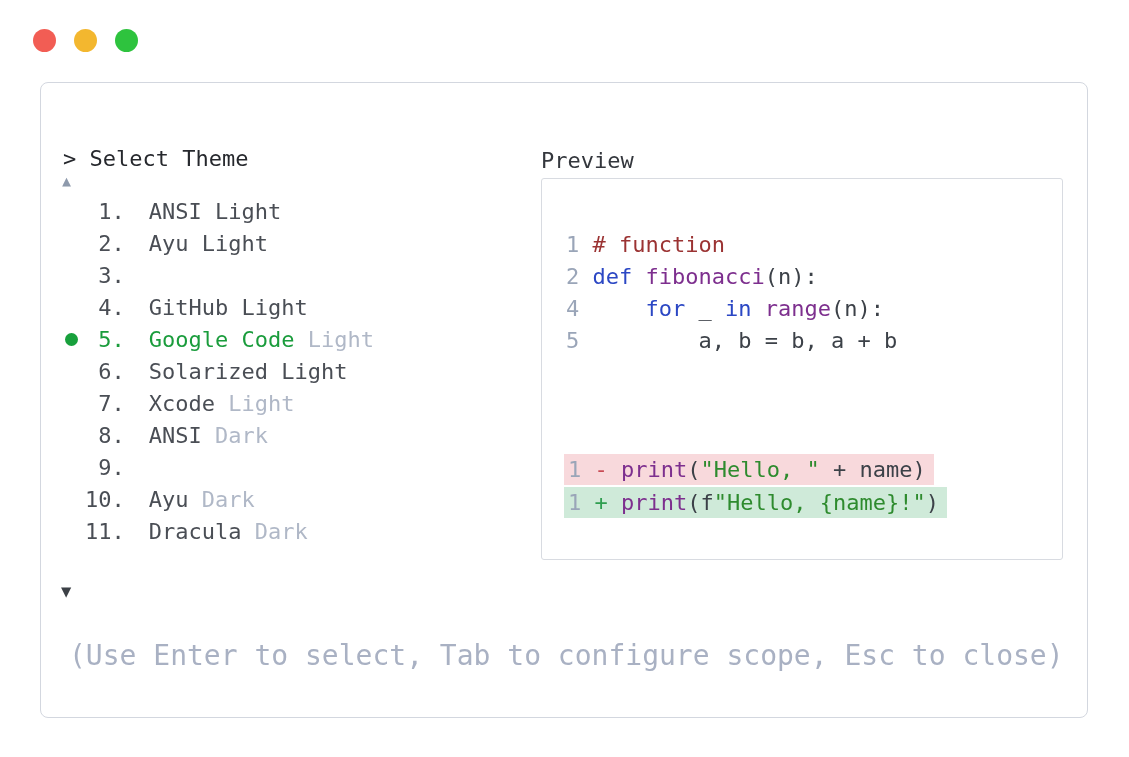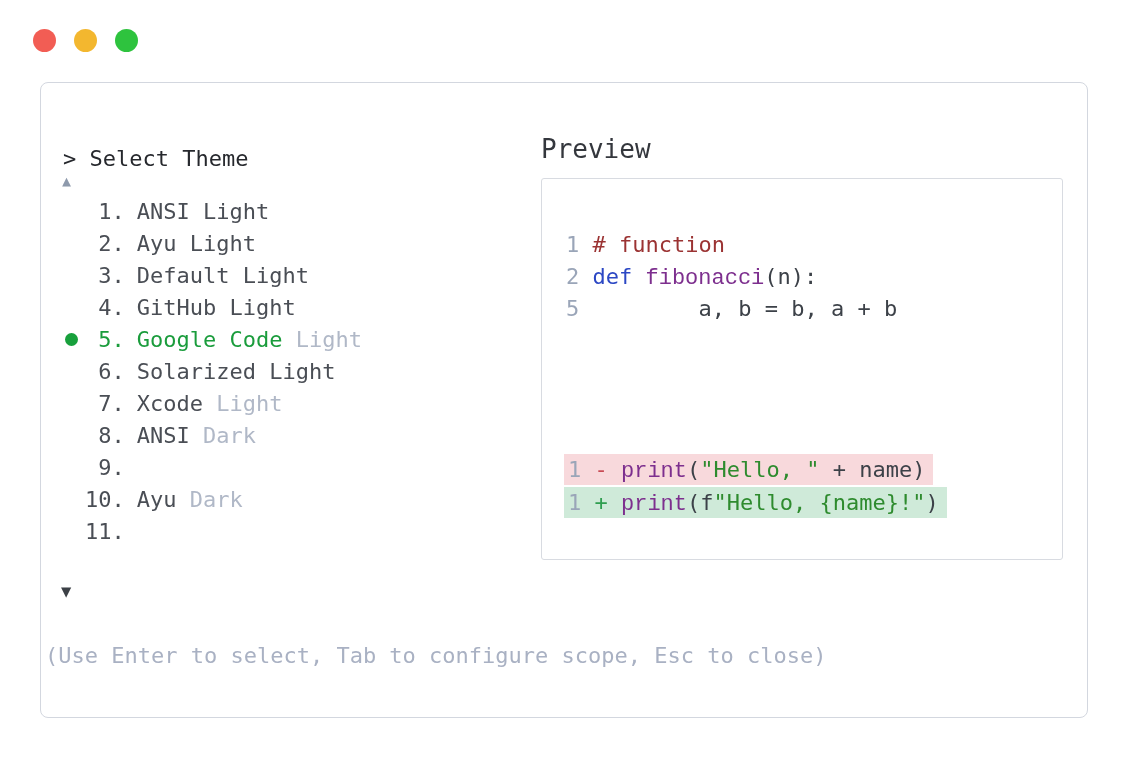"Preview" .preview-label { font-size: 26px -> 22px; top: 50px -> 62px }
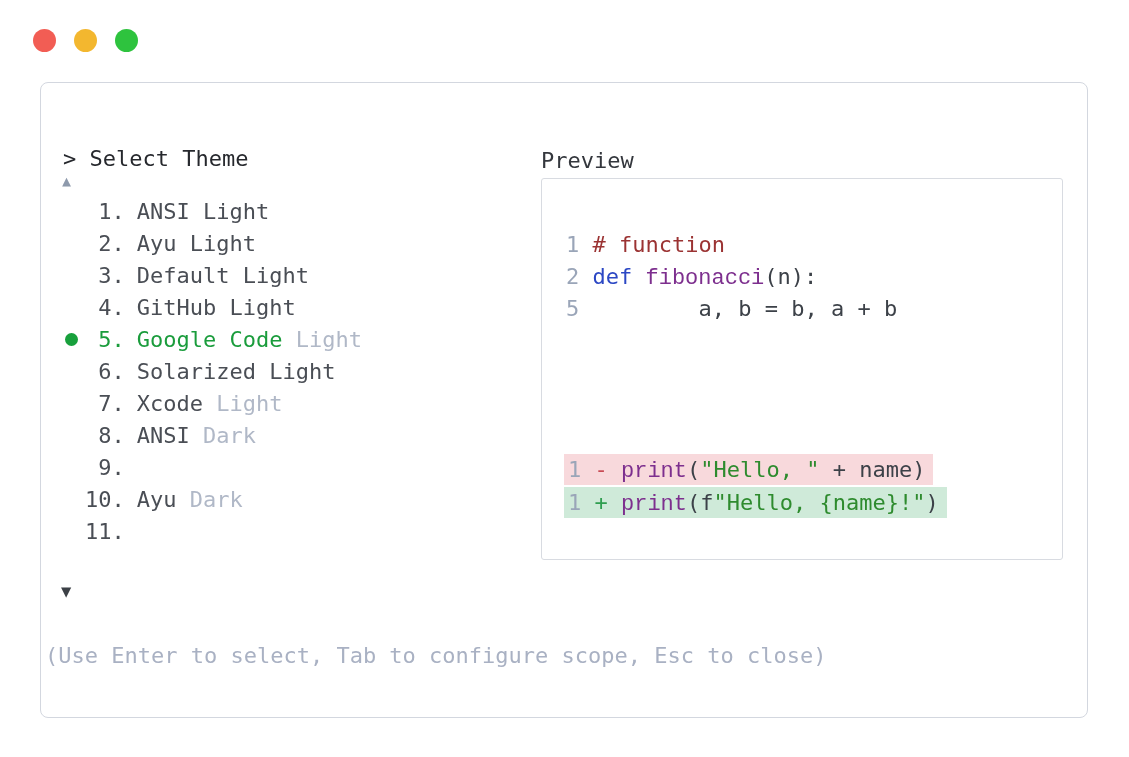"ANSI Light" .t-label { margin-left: 12px -> 24px }
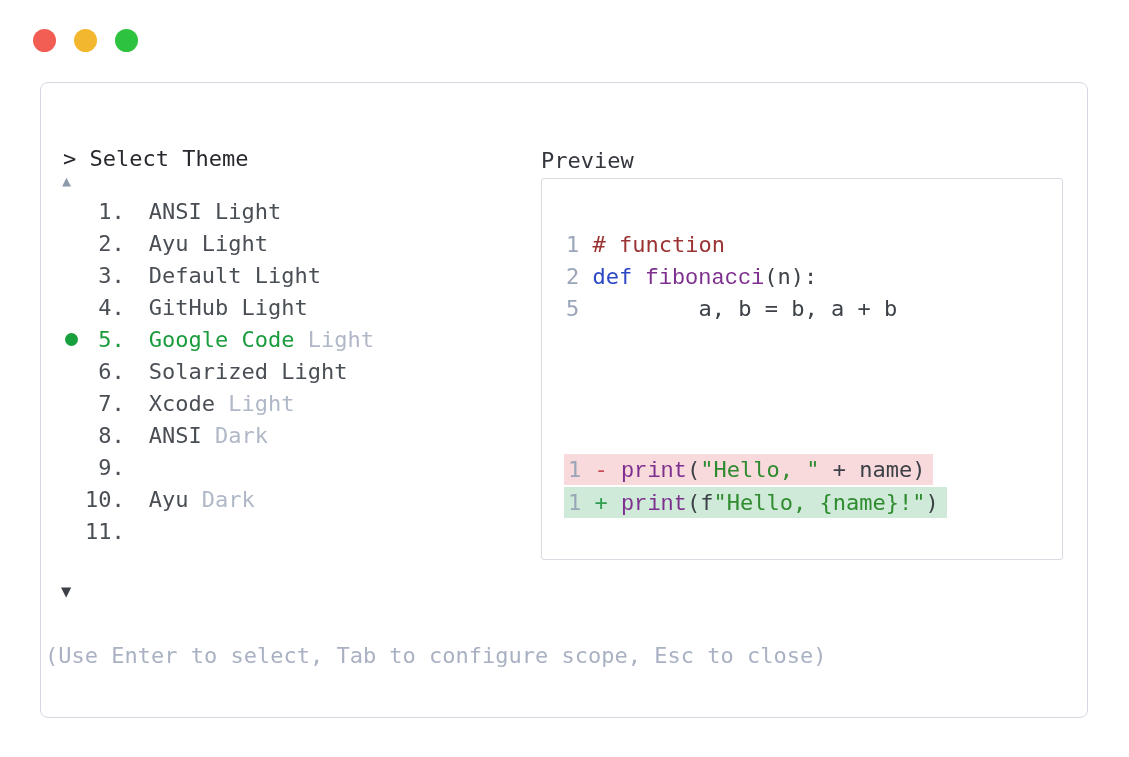"Default Light" span.t-label { html: <span><span>Default</span><span> Light</span></span> -> none }
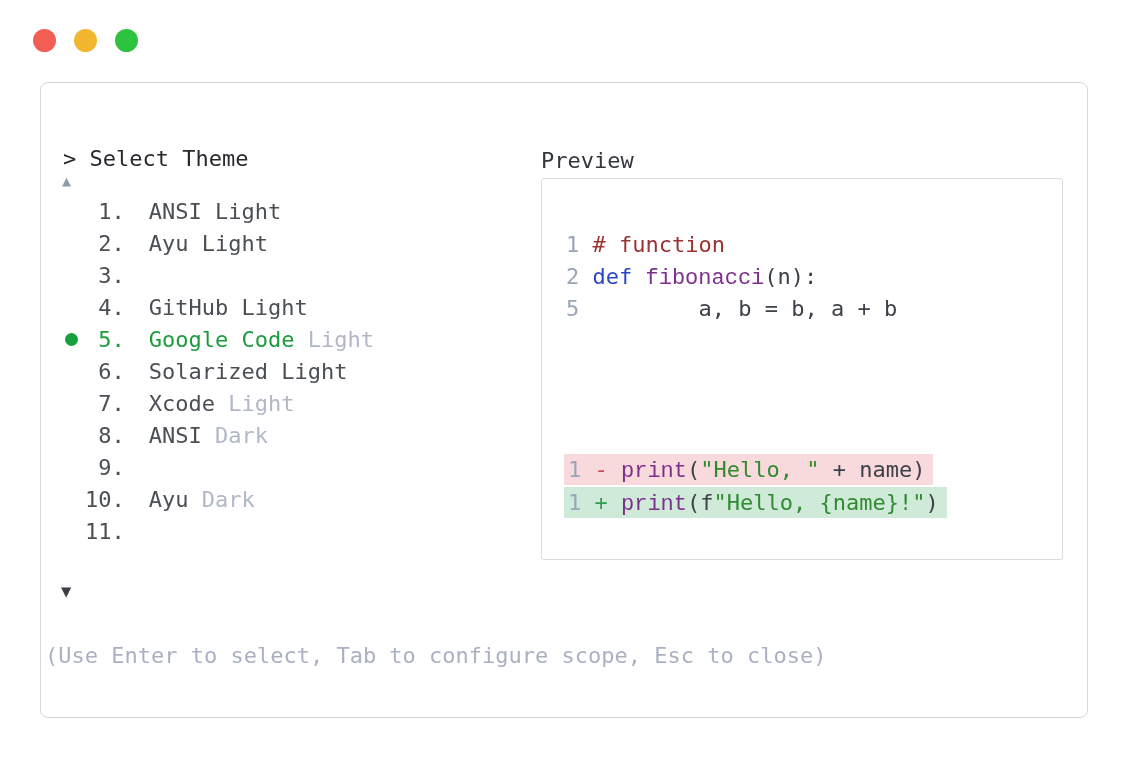"fibonacci" .tok-func { font-family: Liberation Mono, monospace -> none }
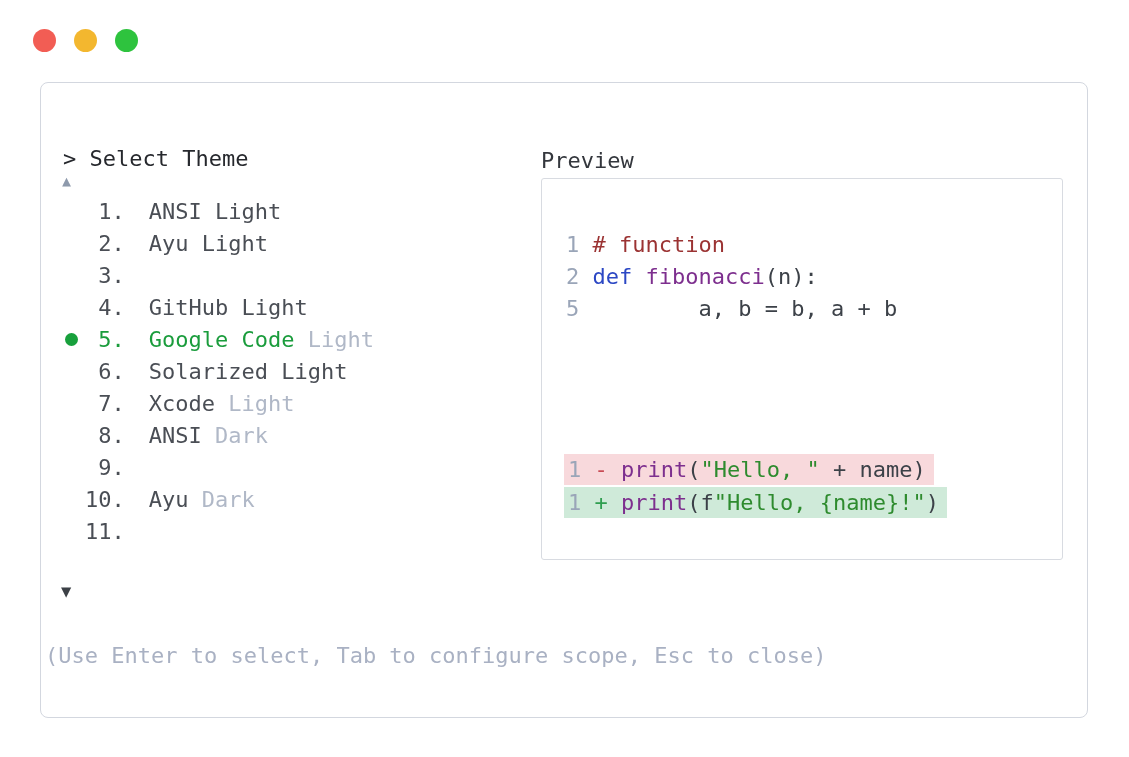"4 for _ in range(n):" div.c-line { html: none -> <div><span>4</span><span> </span><span>for</span><span> _ </span><span>in</span><span> </span><span>range</span><span>(n):</span></div> }
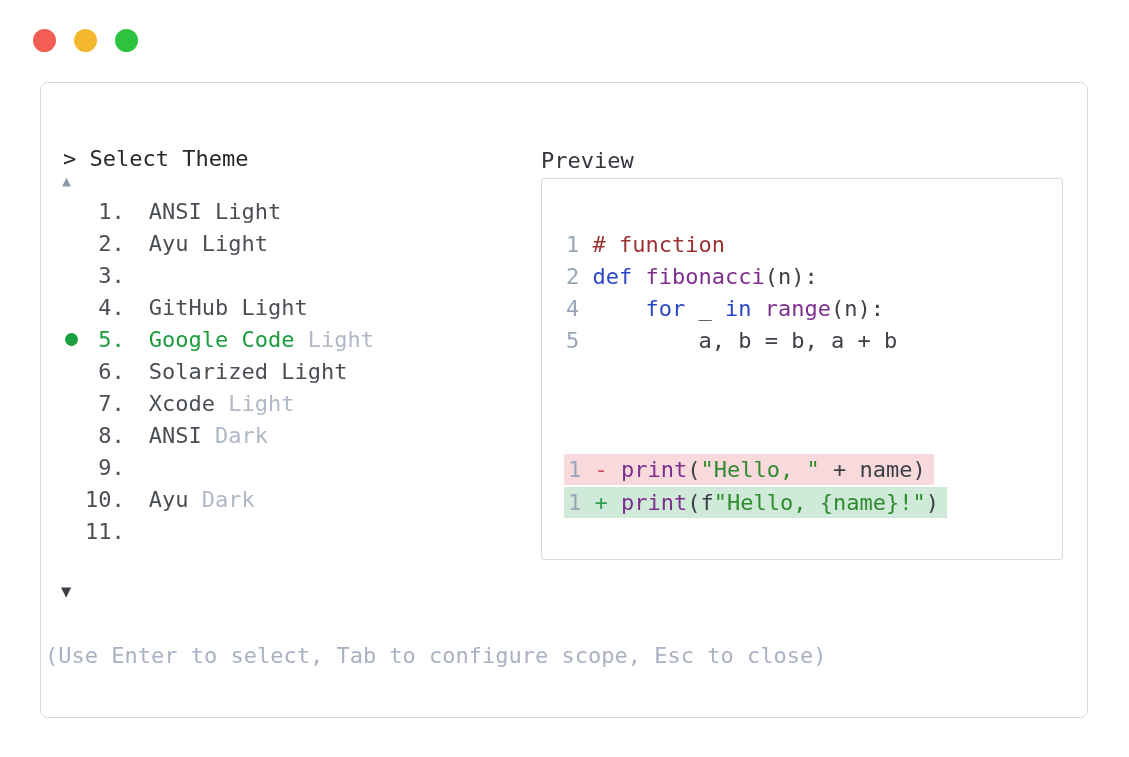"Dracula Dark" span.t-label { html: none -> <span><span>Dracula</span><span> Dark</span></span> }
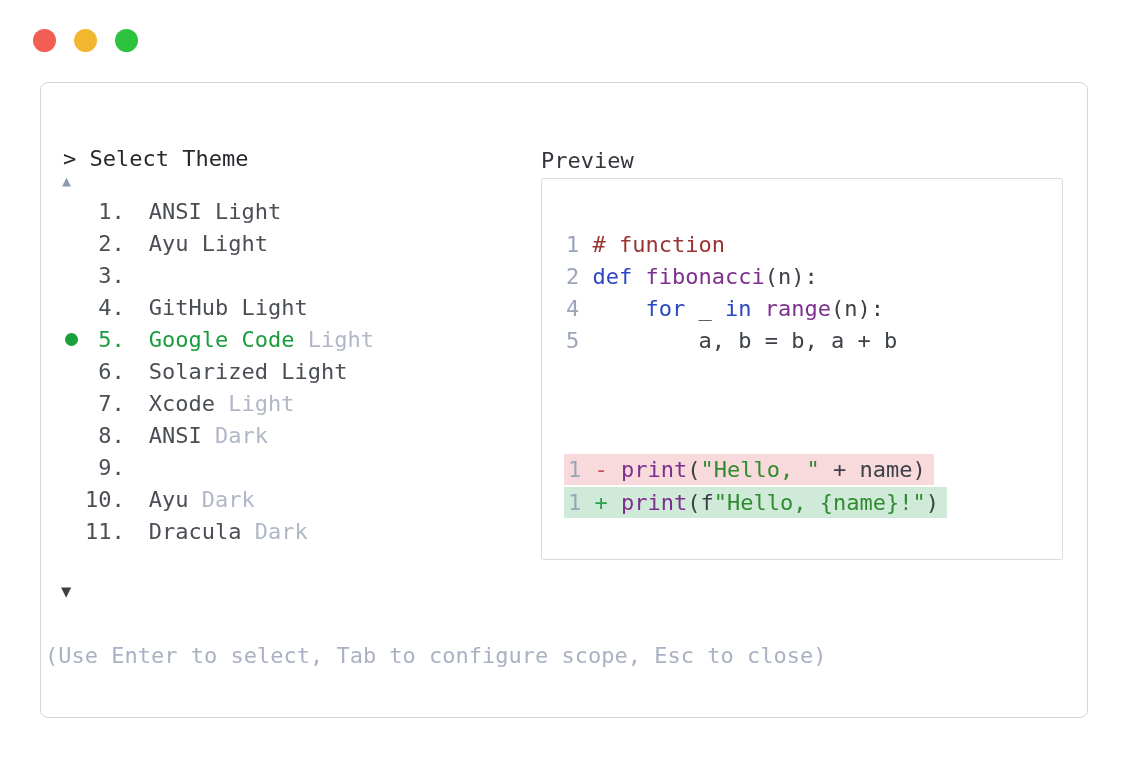"(Use Enter to select, Tab" .hint { font-size: 22px -> 28px; left: 4px -> 28px }
